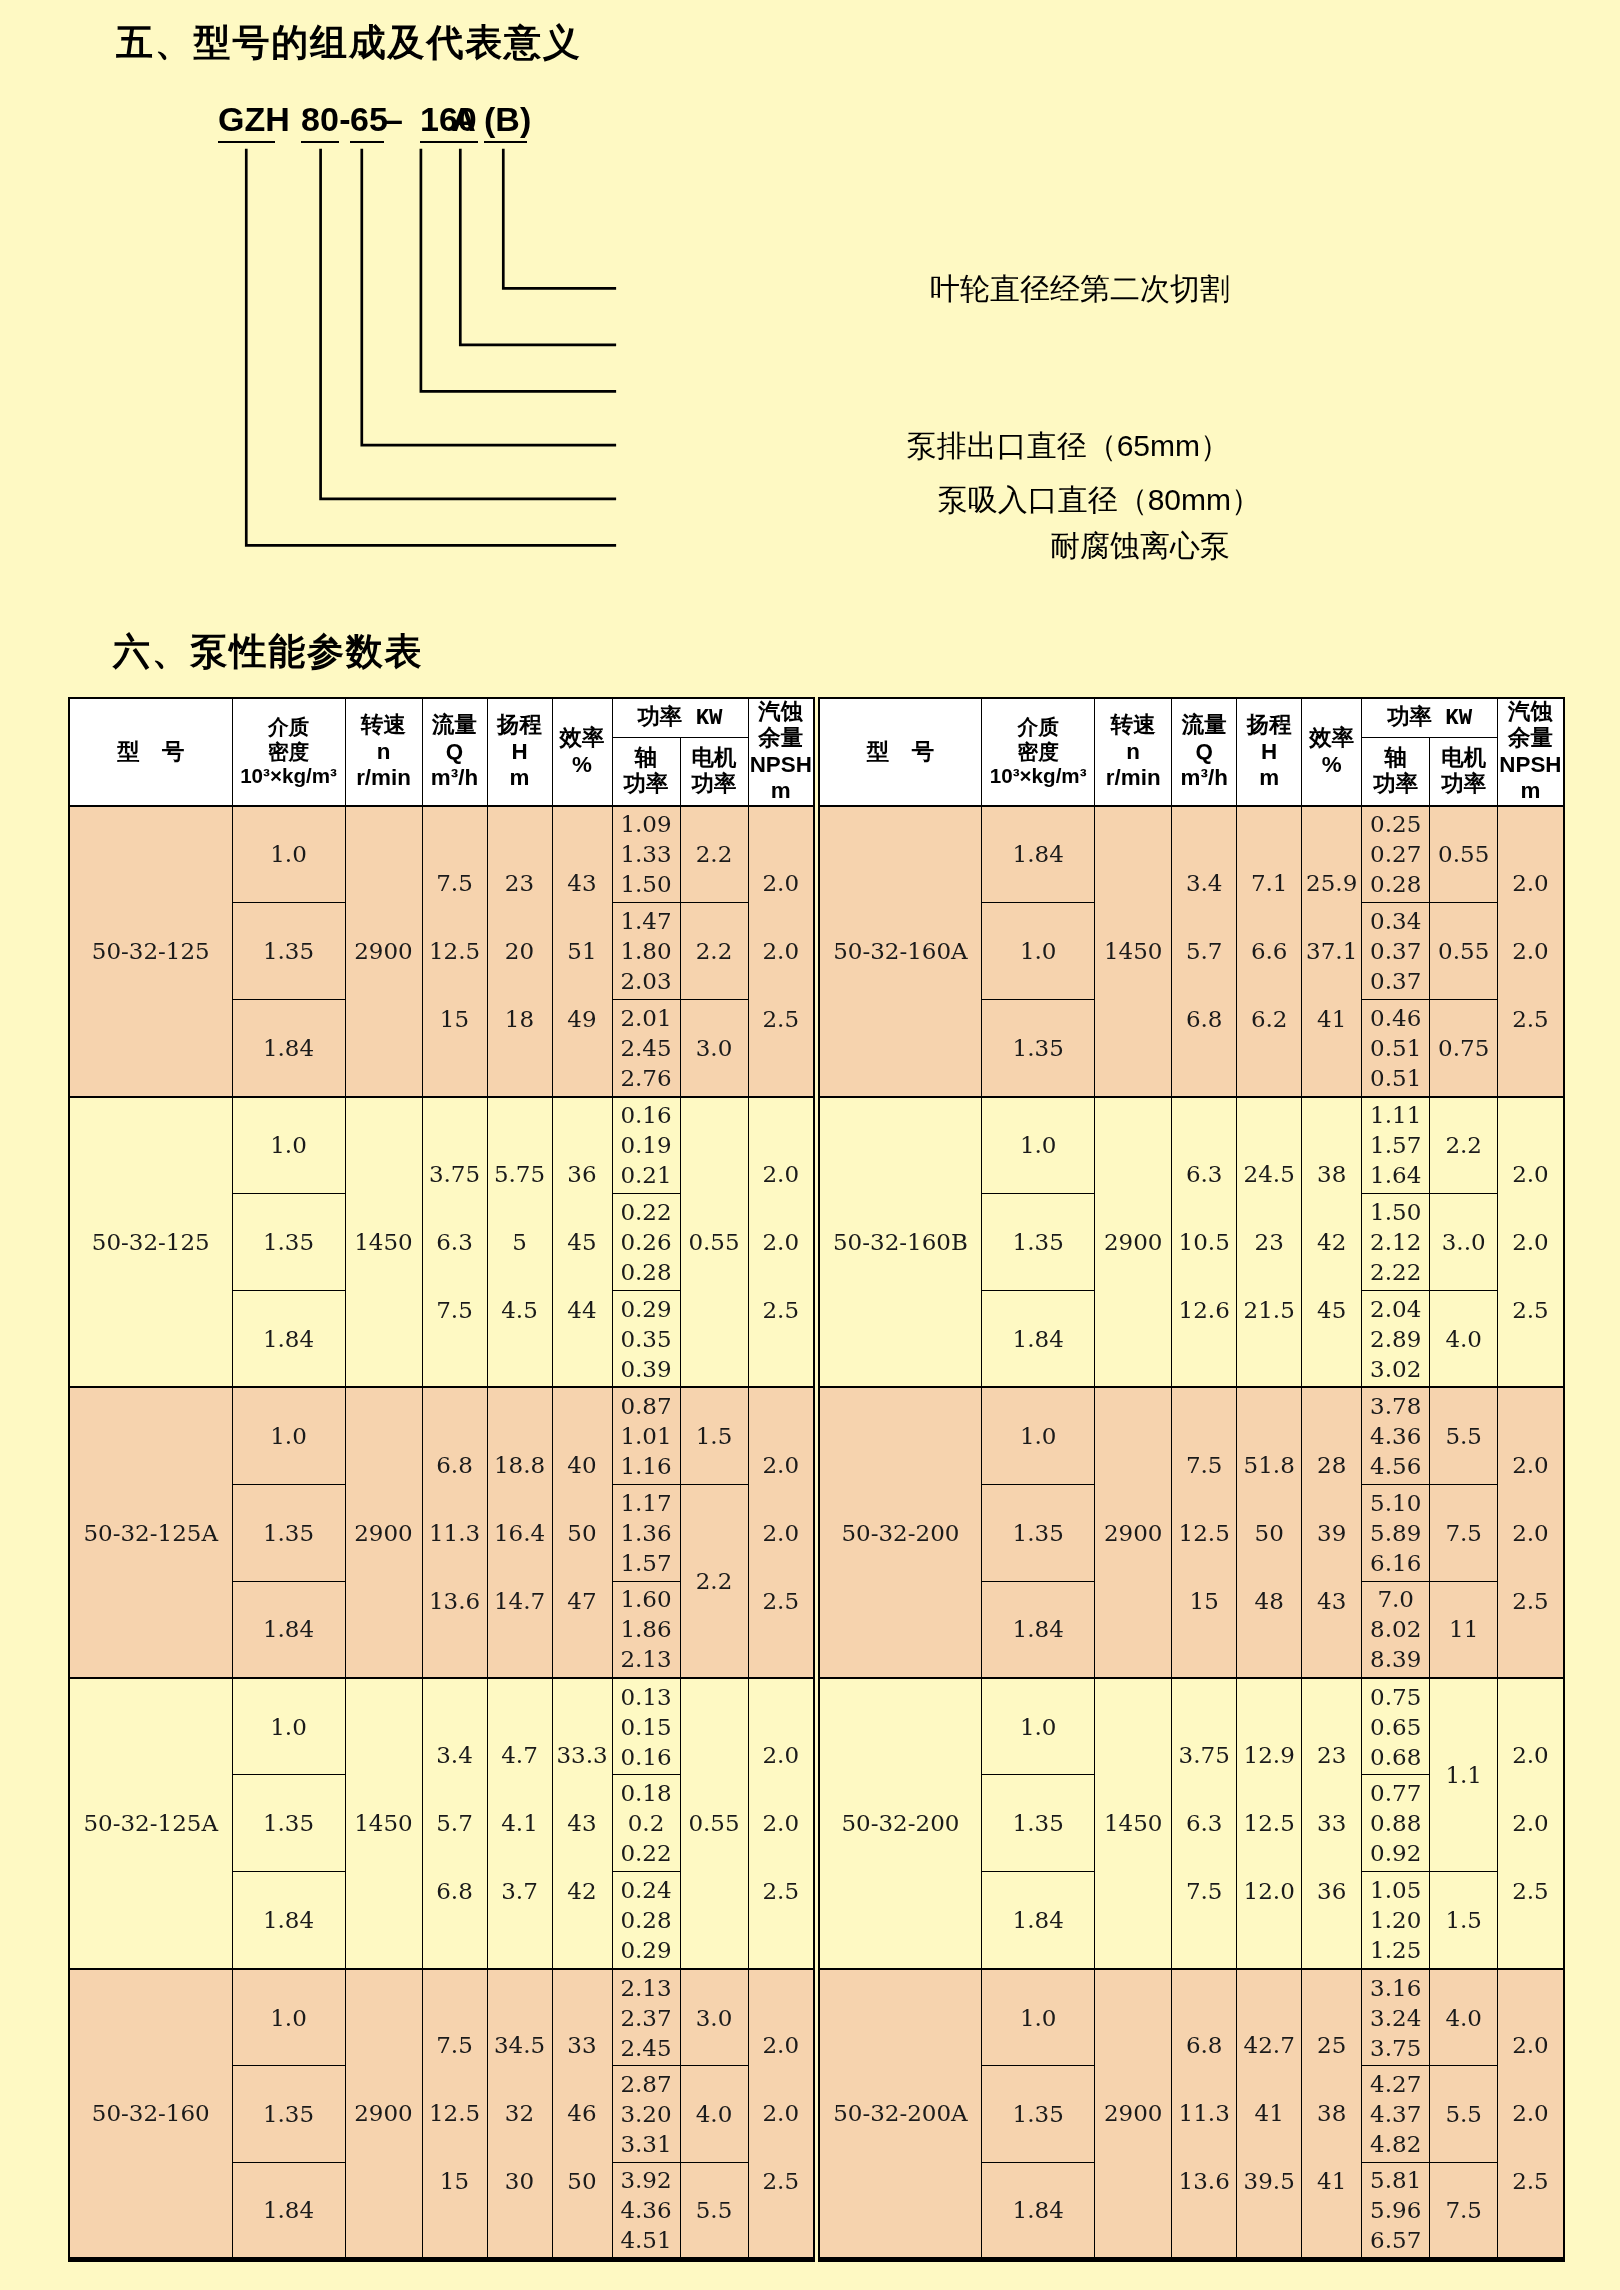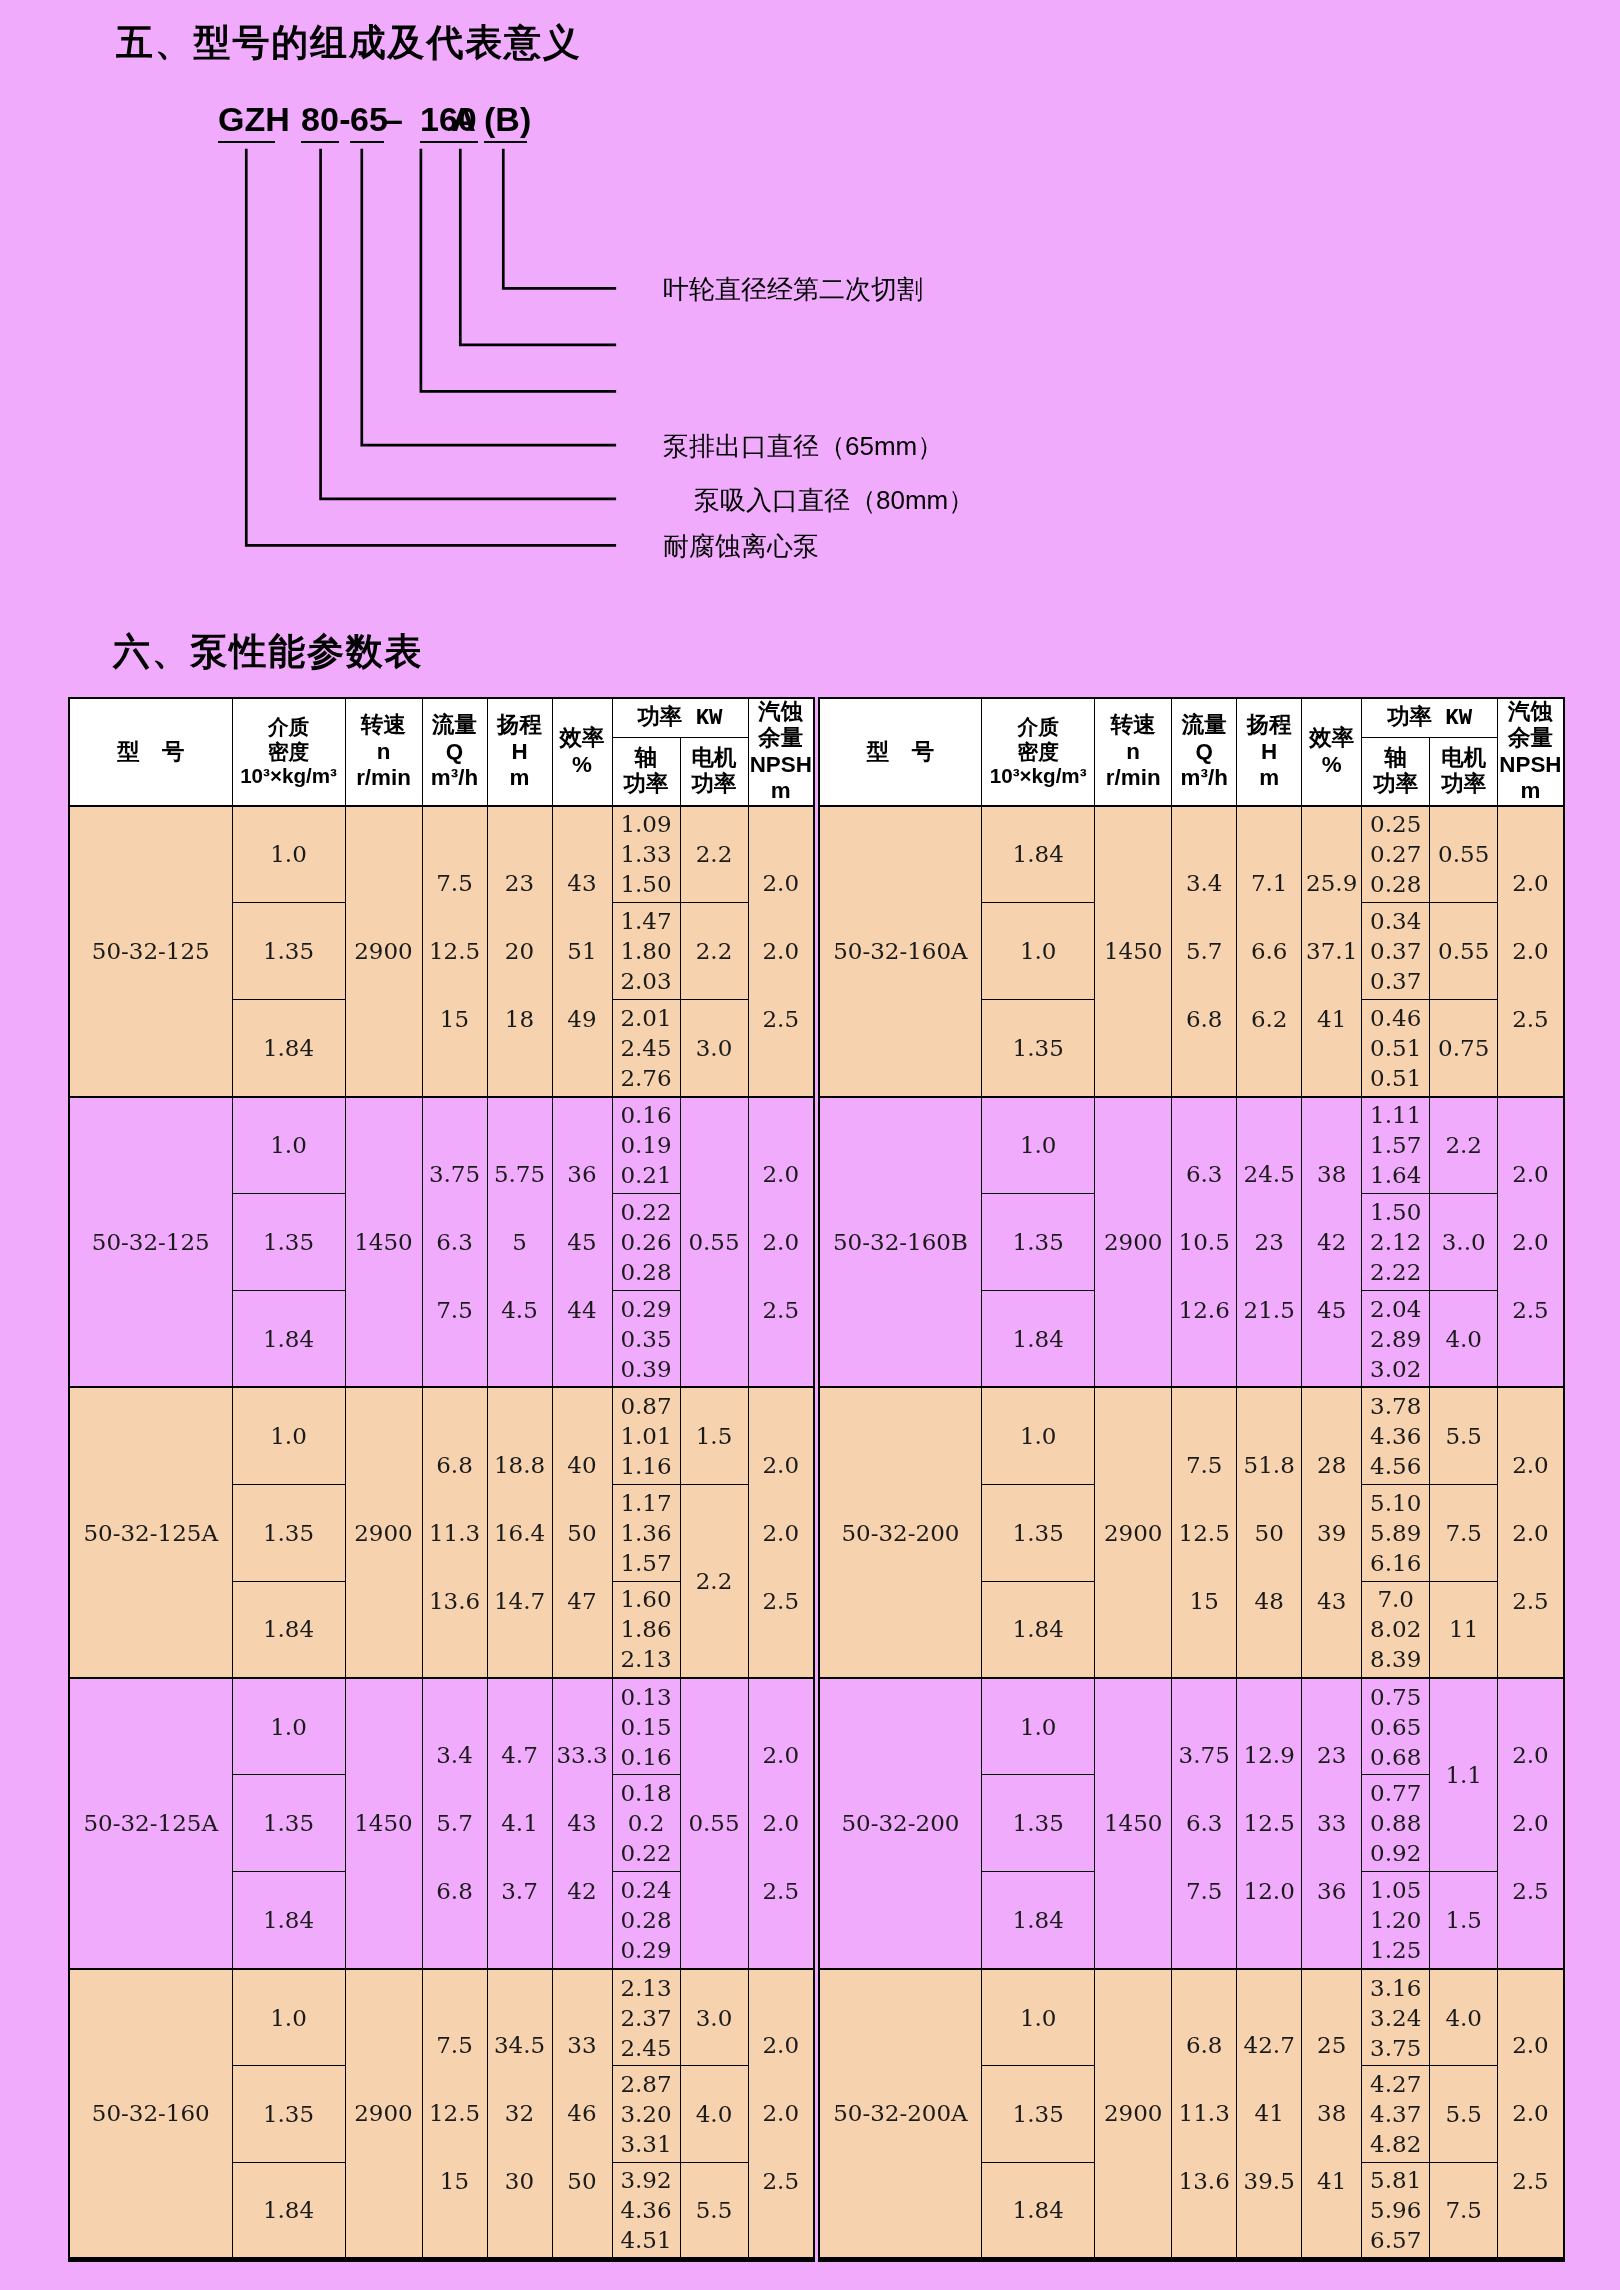"五、型号的组成及代表意义" .page { background: #f0abfc -> #fef9c3 }
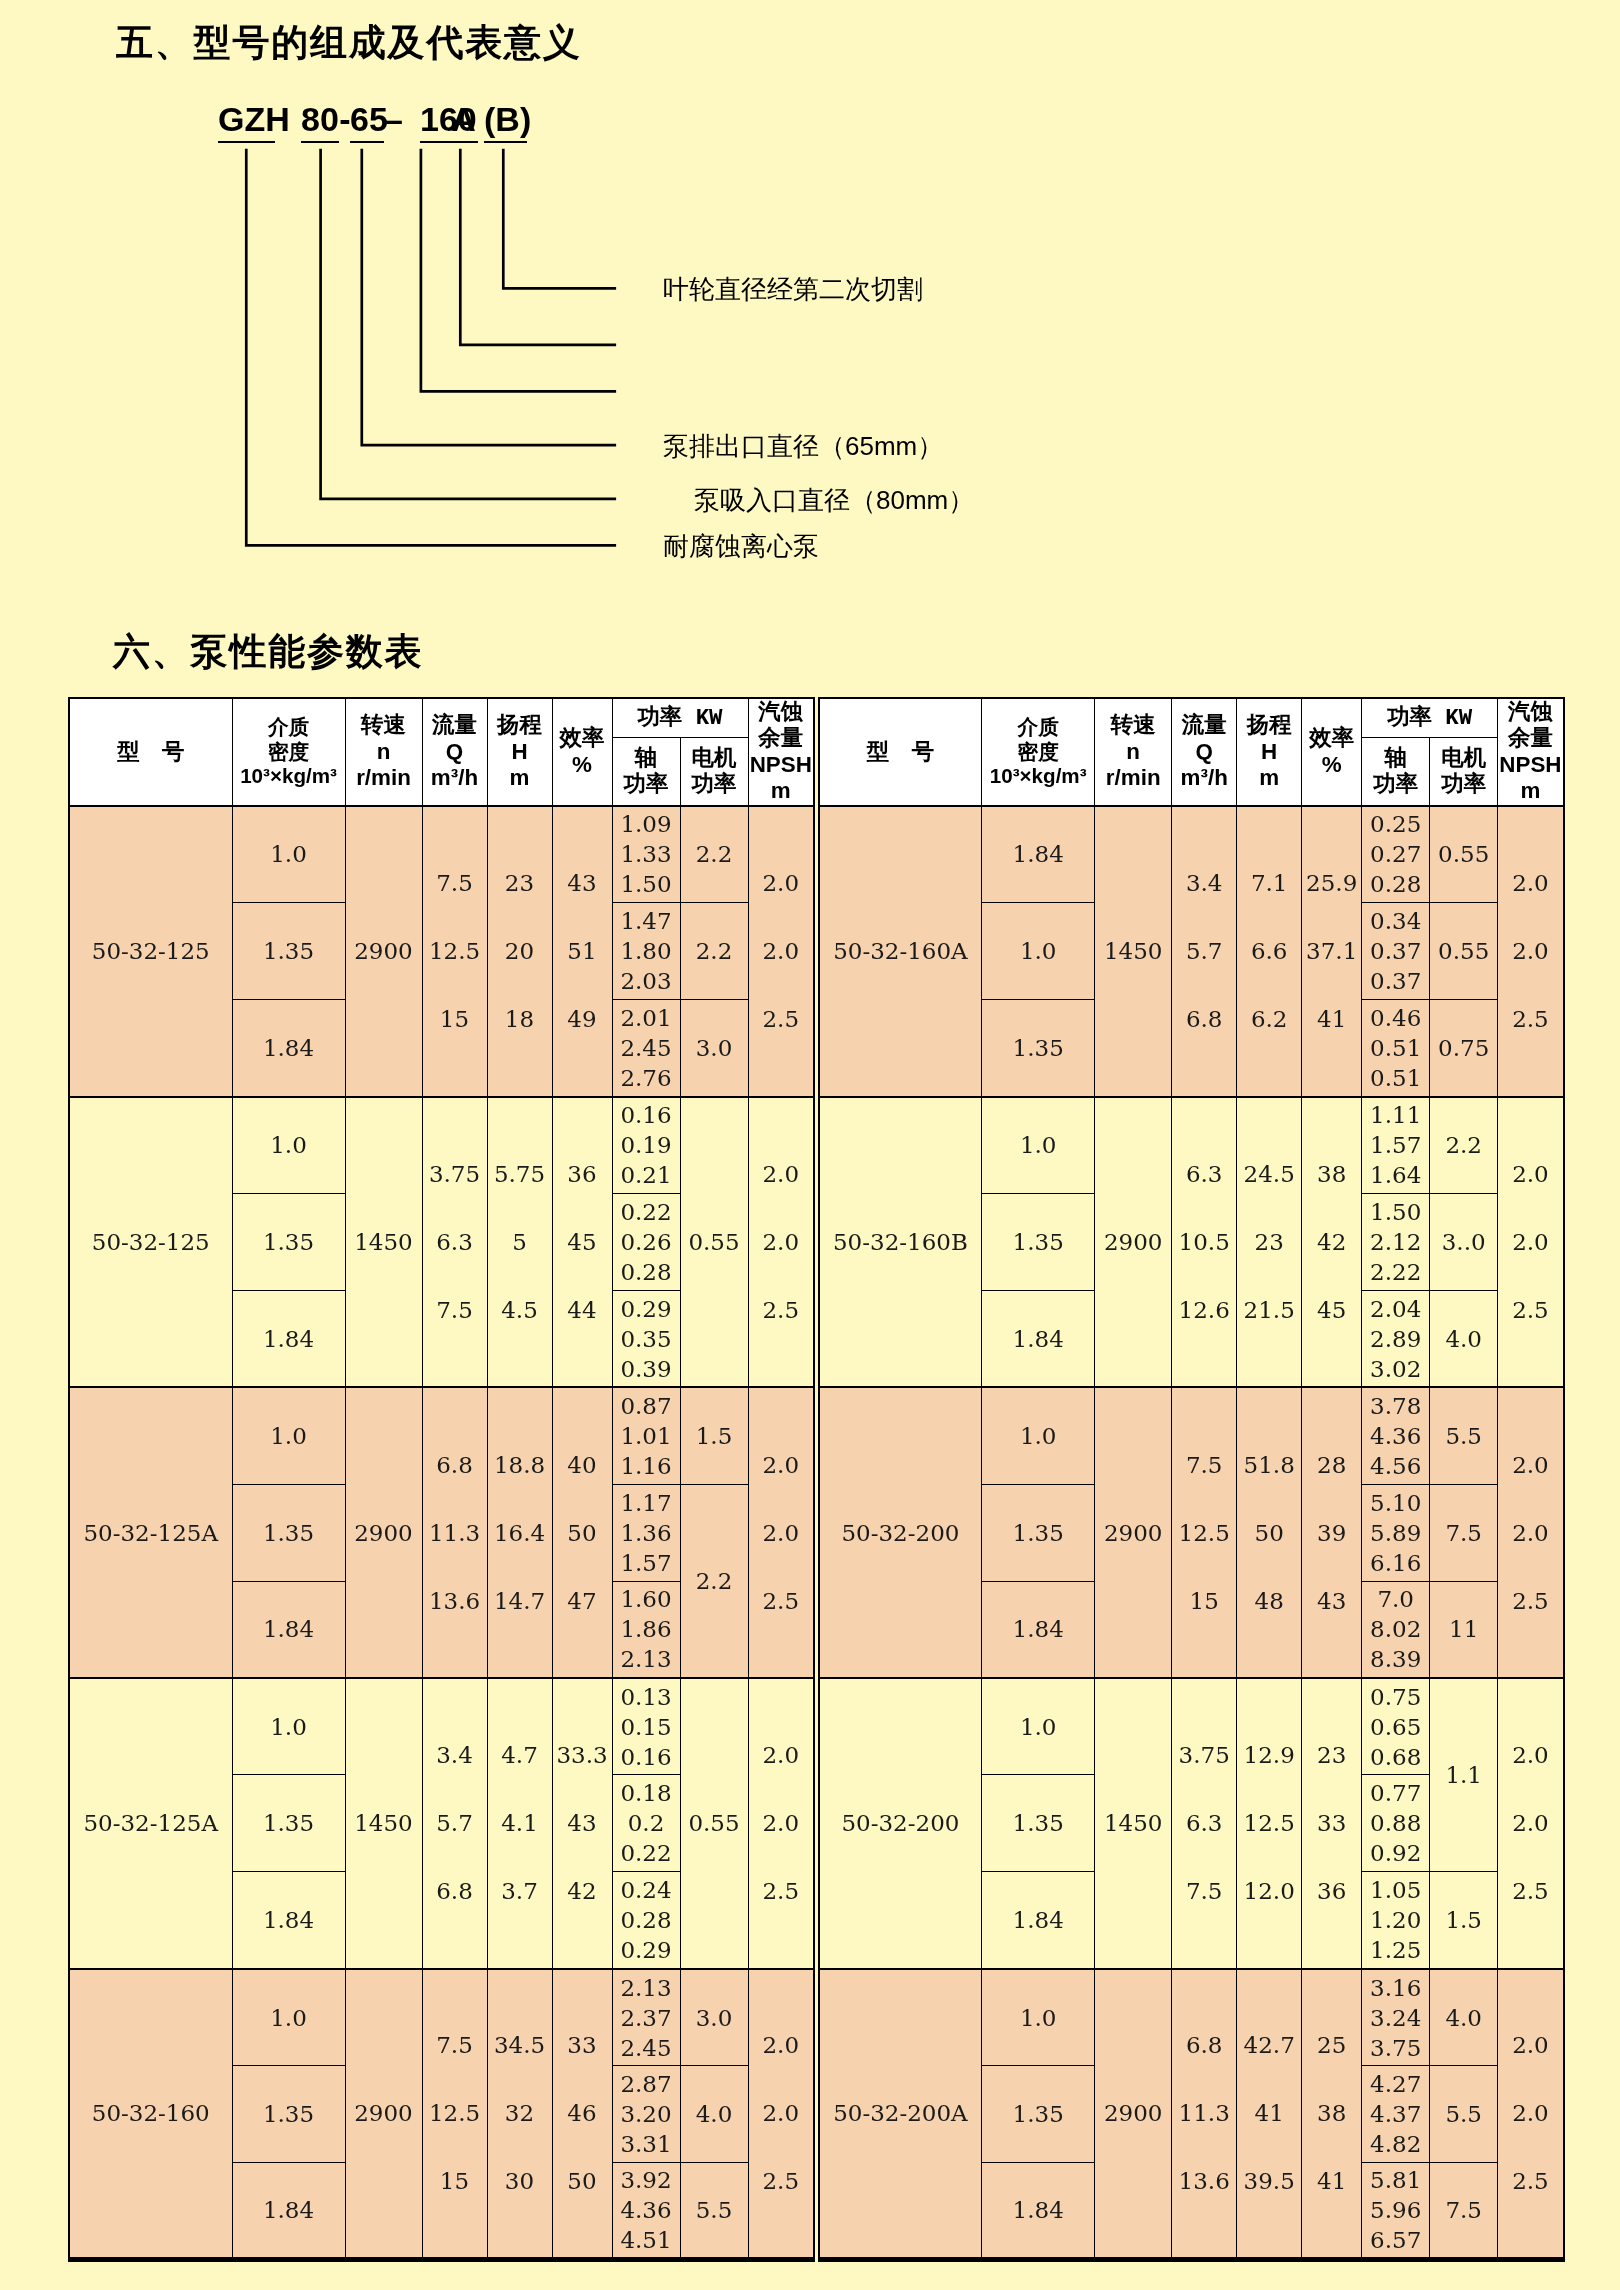"叶轮直径经第二次切割" .code-label { font-size: 26px -> 30px; left: 663px -> 603px; text-align: none -> right }
